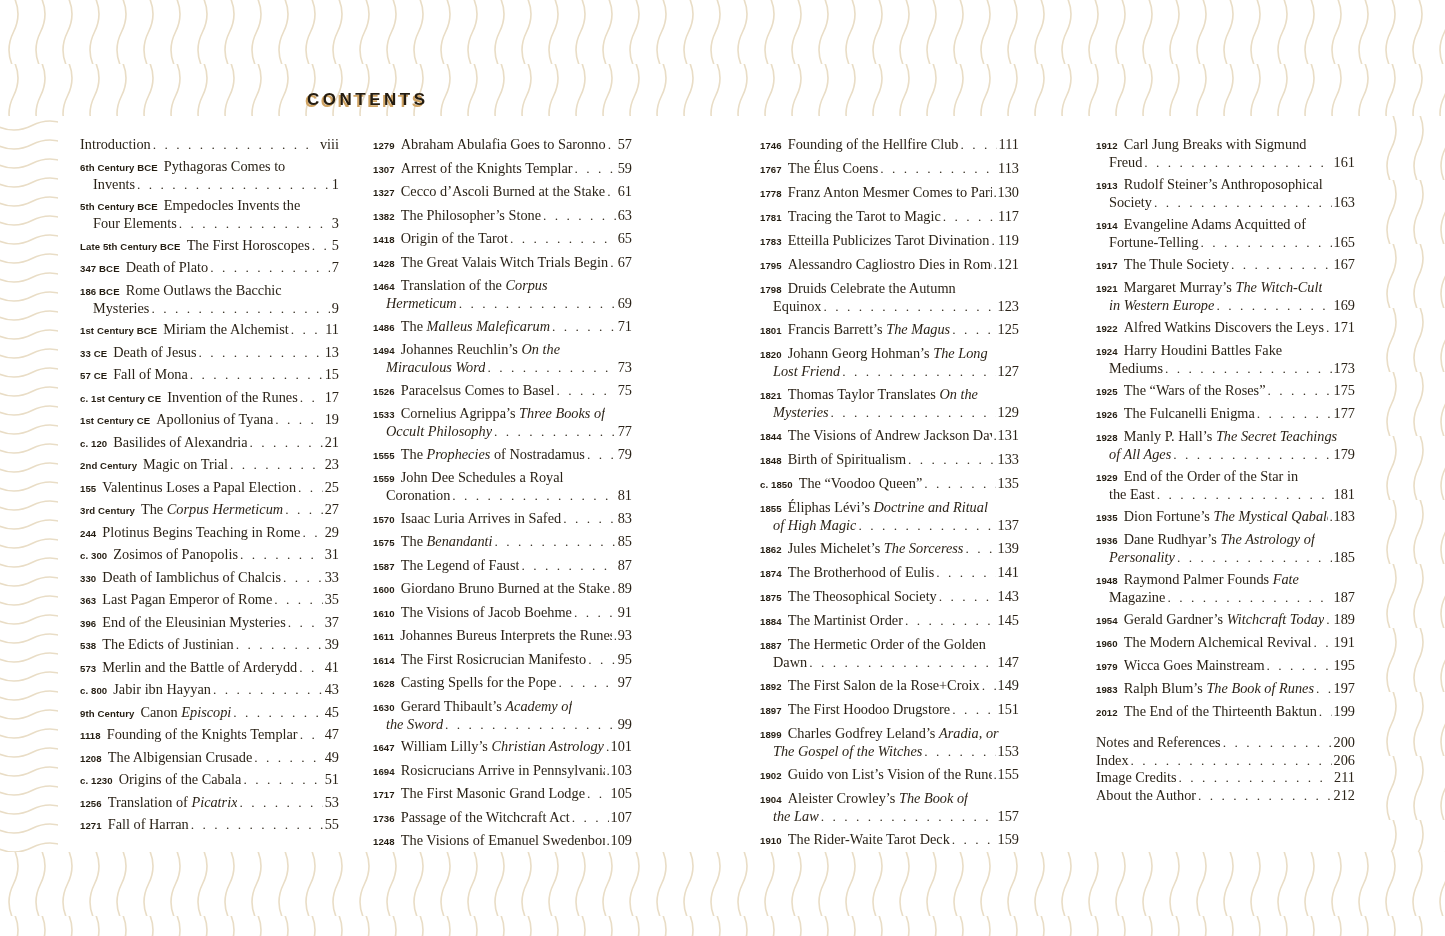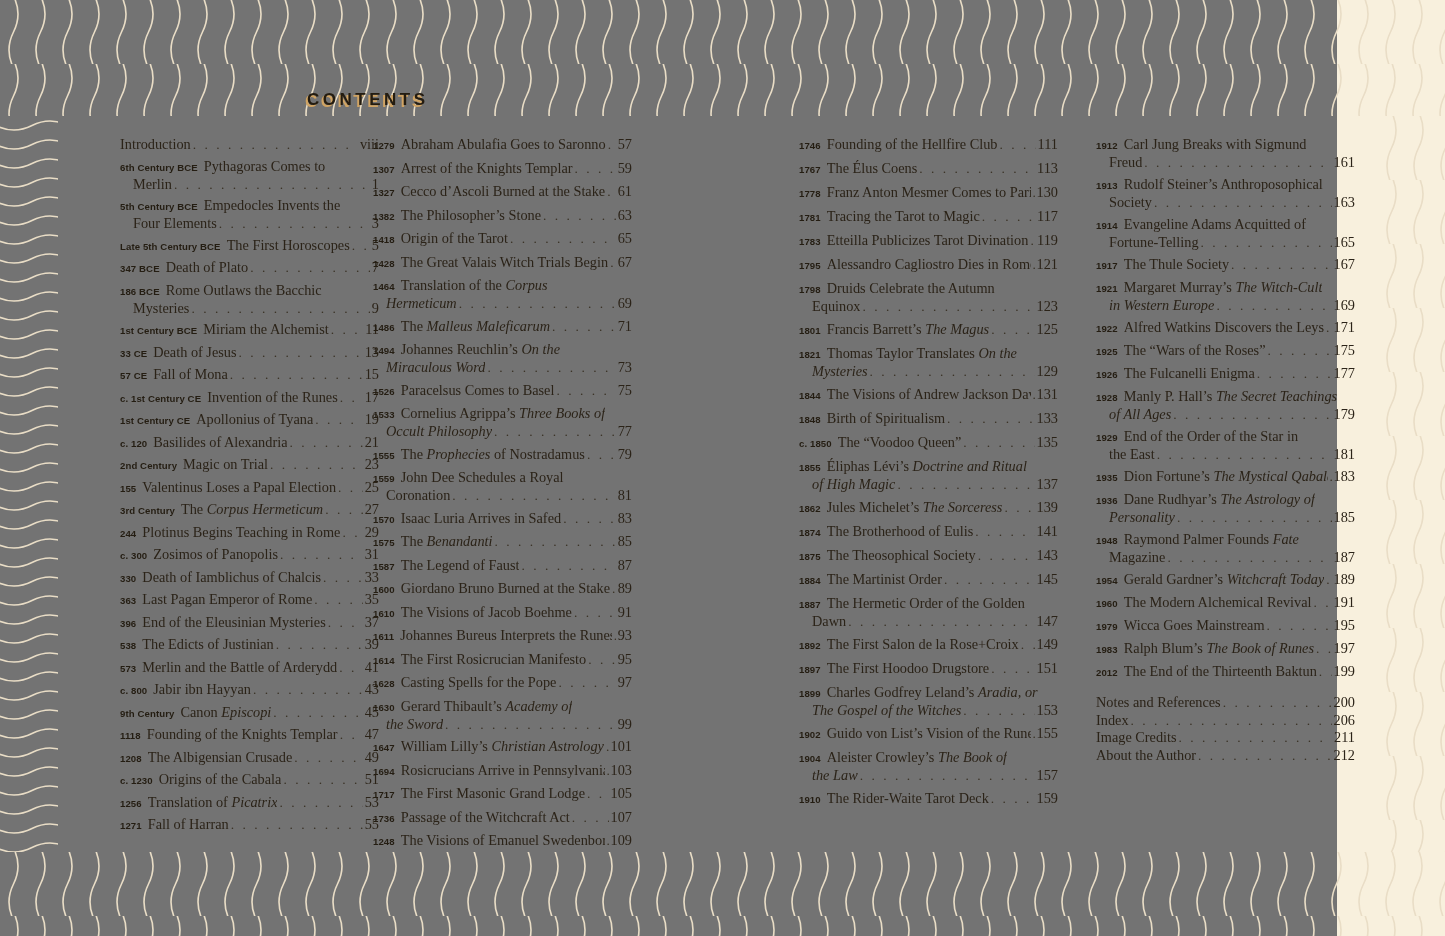"CONTENTS" #page { background: #737373 -> #ffffff; width: 1337px -> 1445px }
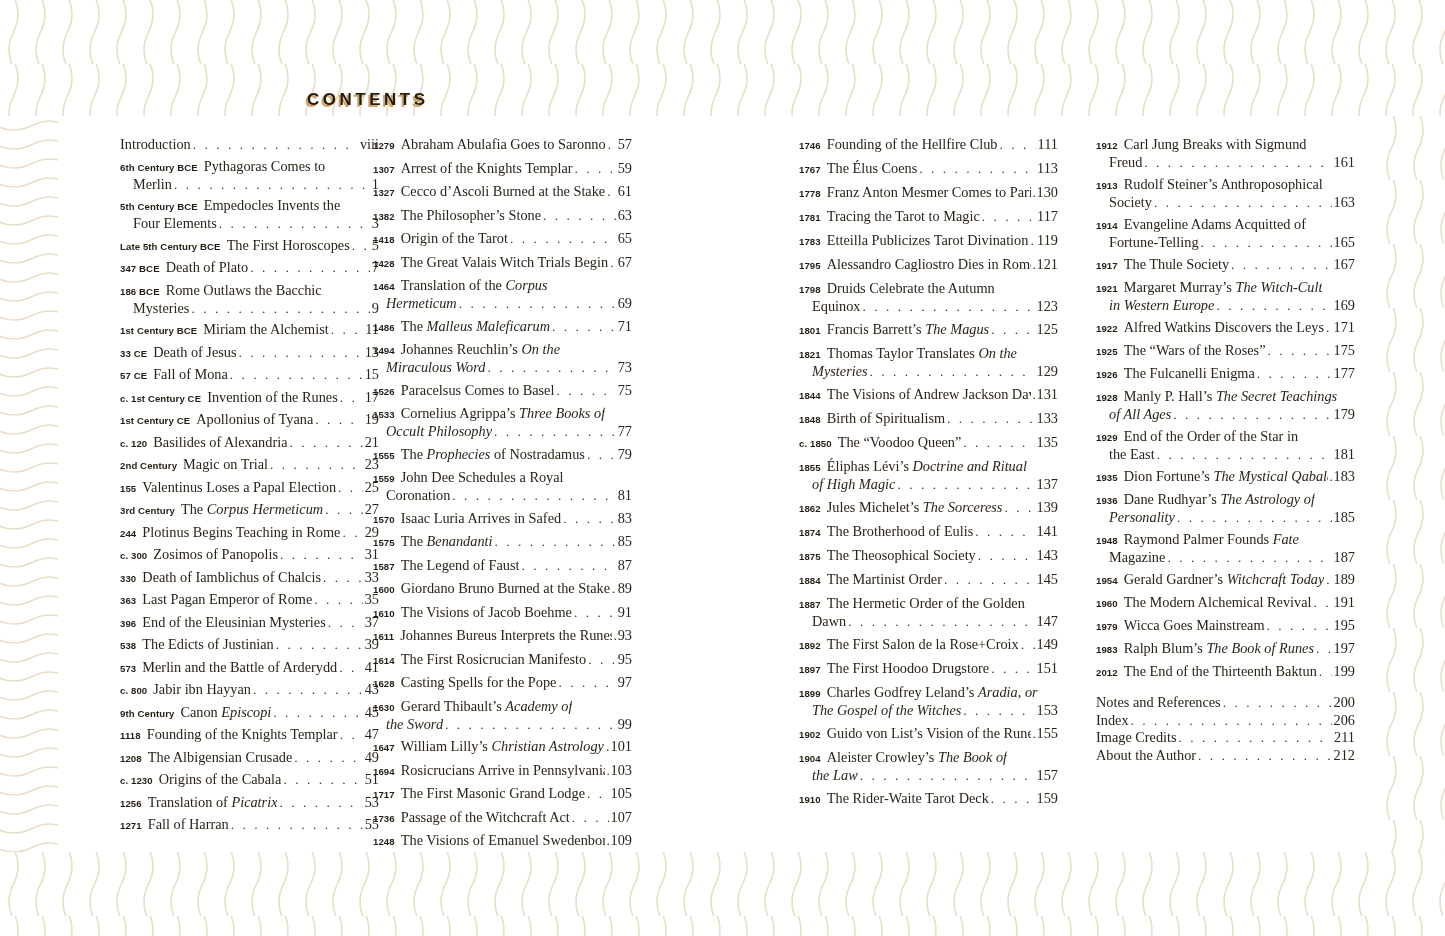"Introduction" .col-1 { margin-left: 40px -> none }
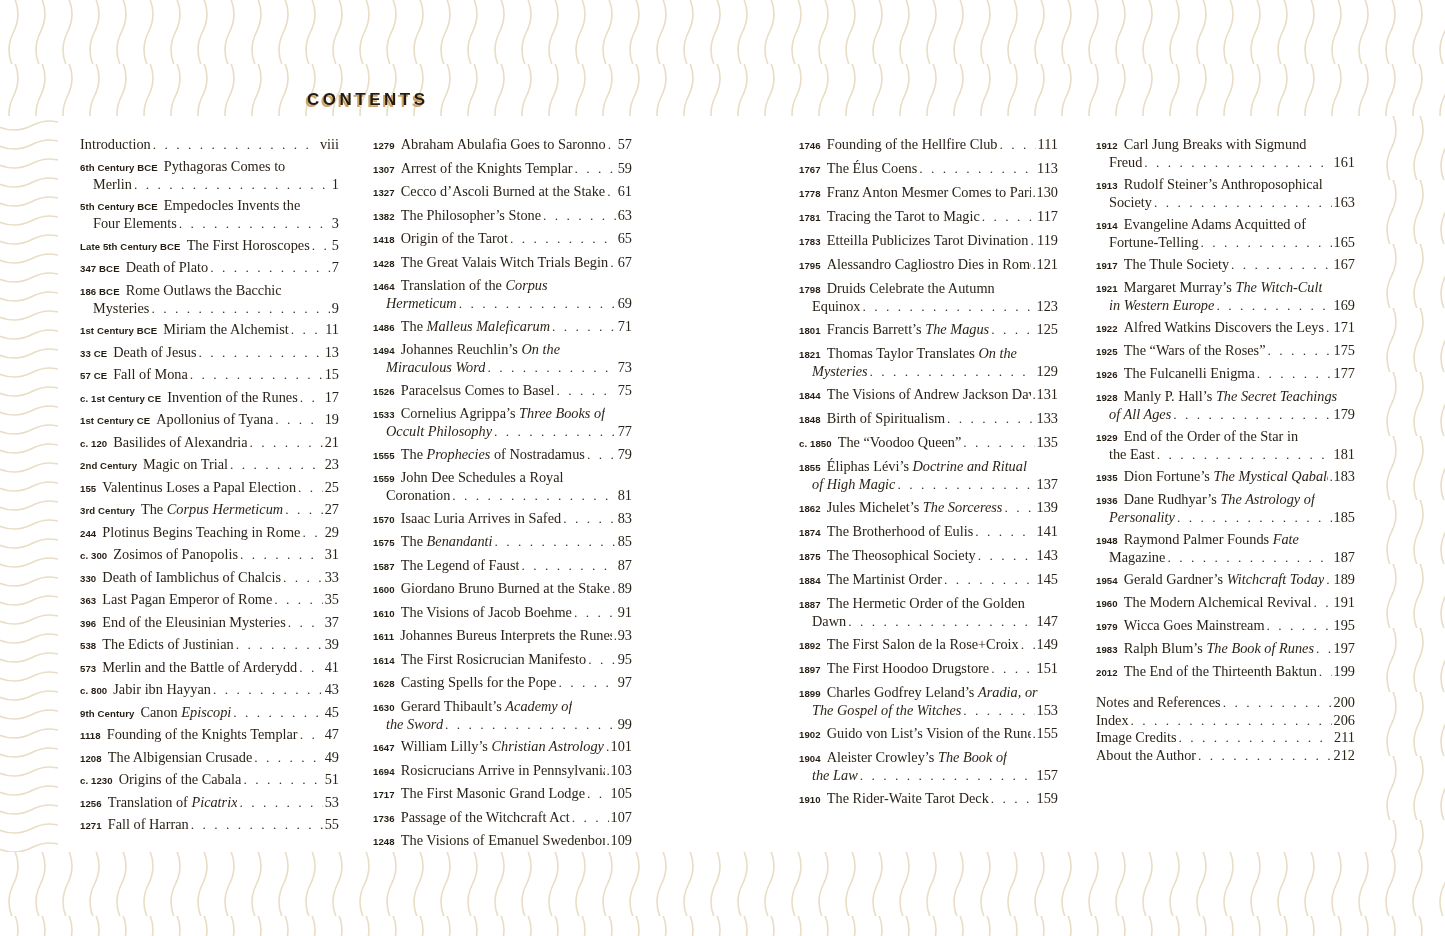"1746" .col-3 { left: 799px -> 760px }
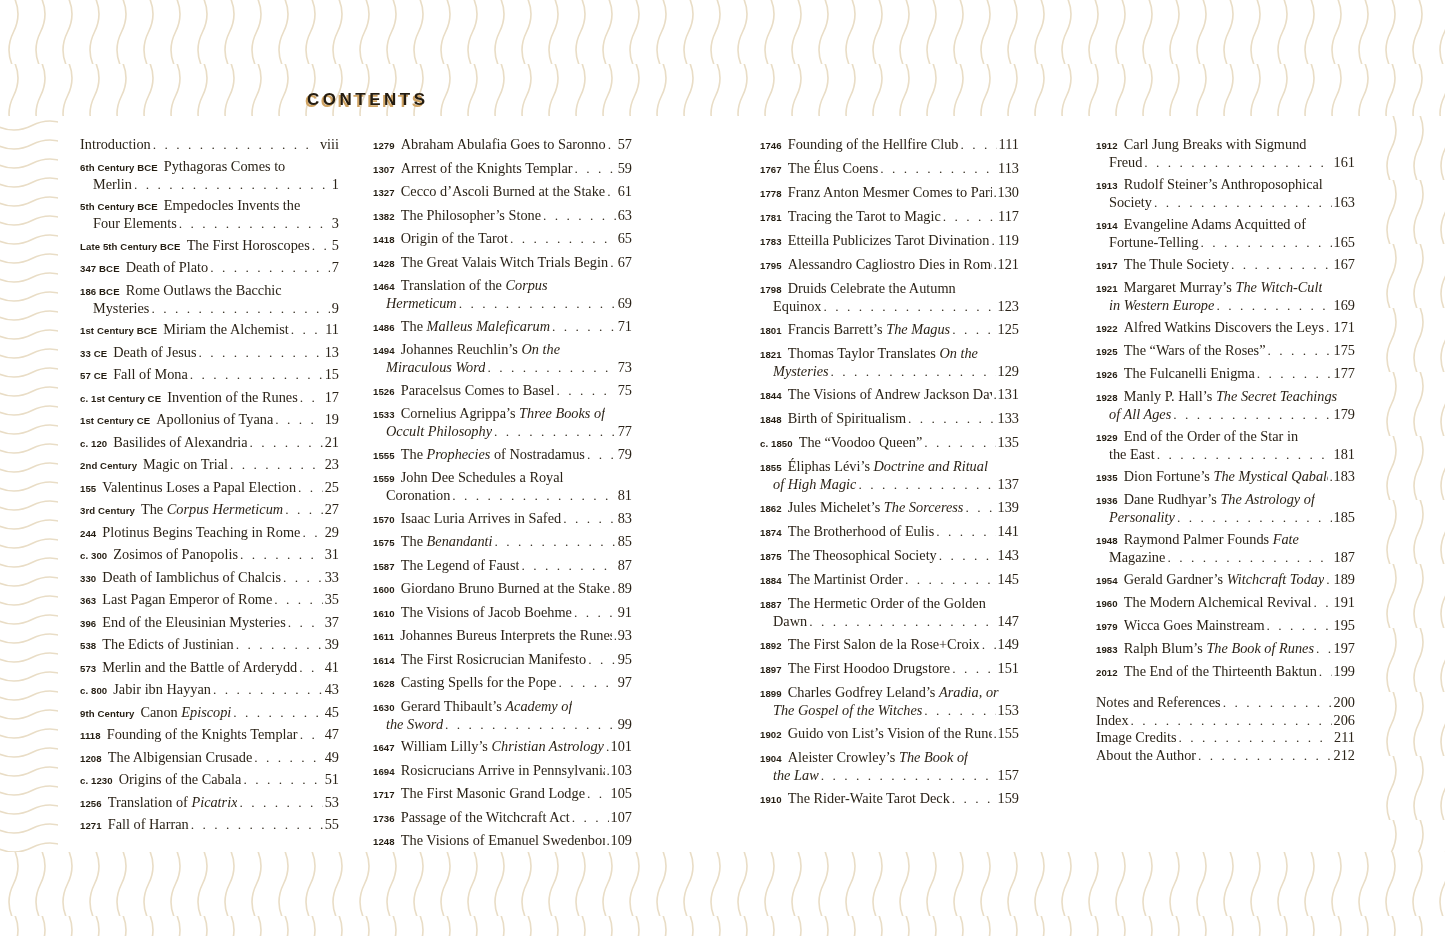"Merlin" span.t { text: Merlin -> Invents }
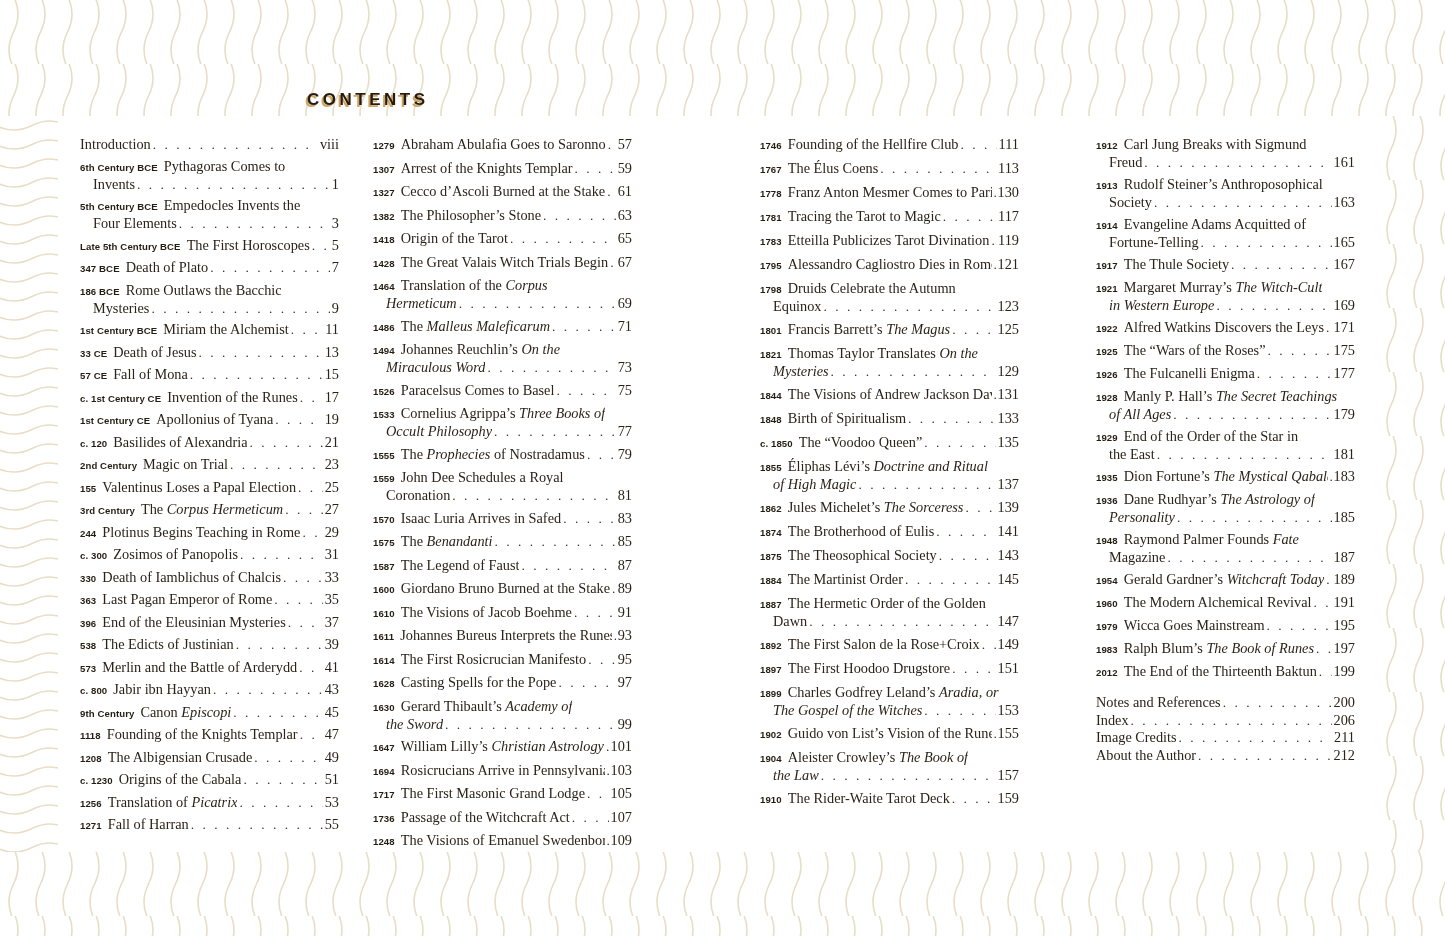"1820" div.entry { html: none -> <div> <div> <span>1820</span> <span>Johann Georg Hohman’s <span>The Long</span></span> </div> <div> <span><span>Lost Friend</span></span> <span></span> <span>127</span> </div> </div> }
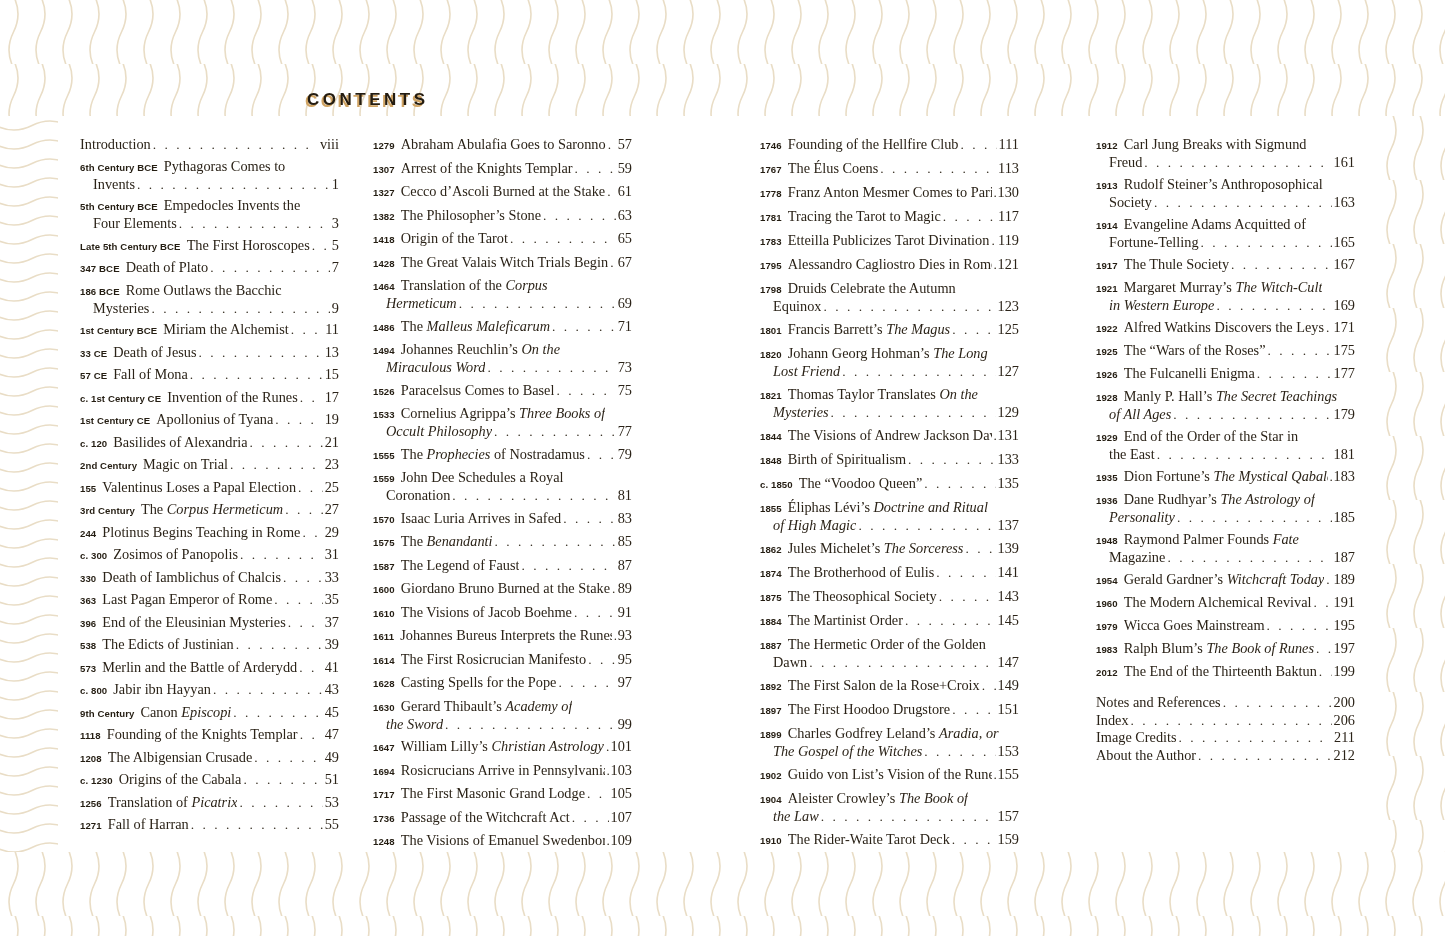"1924" div.entry { html: none -> <div> <div> <span>1924</span> <span>Harry Houdini Battles Fake</span> </div> <div> <span>Mediums</span> <span></span> <span>173</span> </div> </div> }
